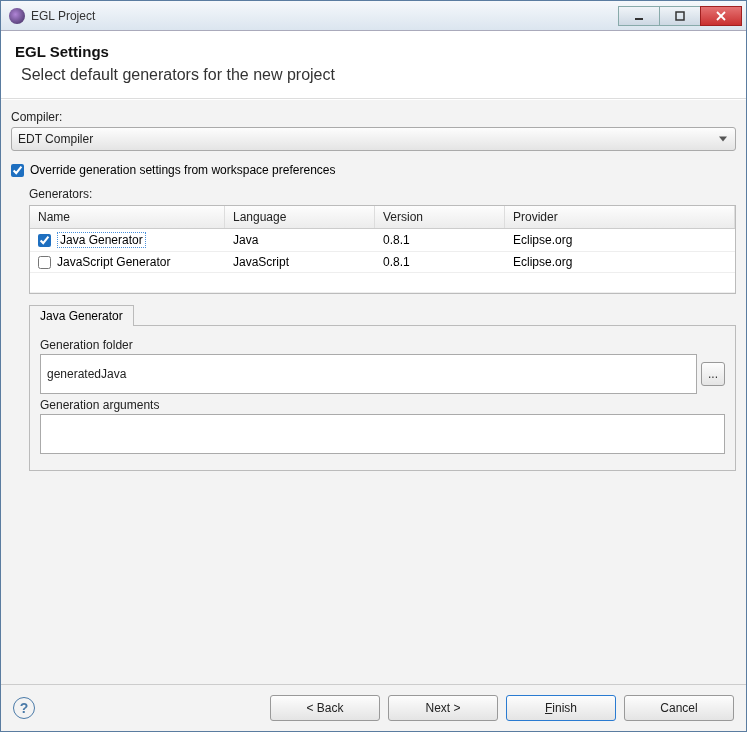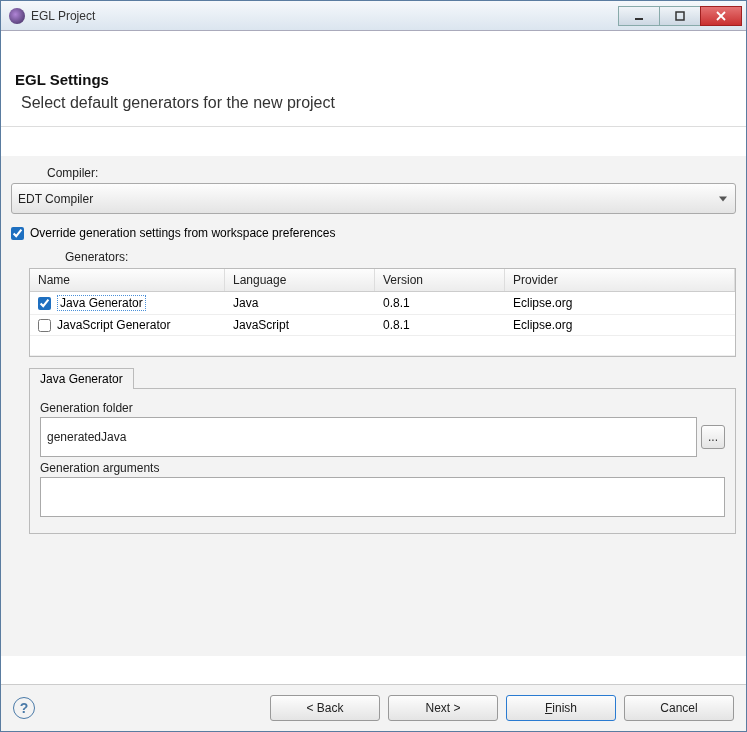"EGL Project" .window { gap: 28px -> none }
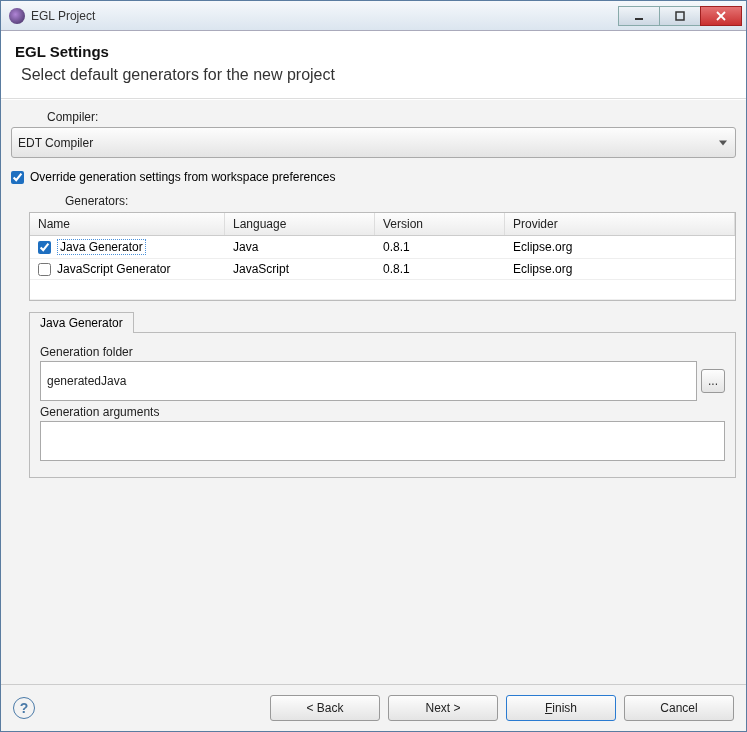"Compiler:" .label { margin-left: 36px -> none }
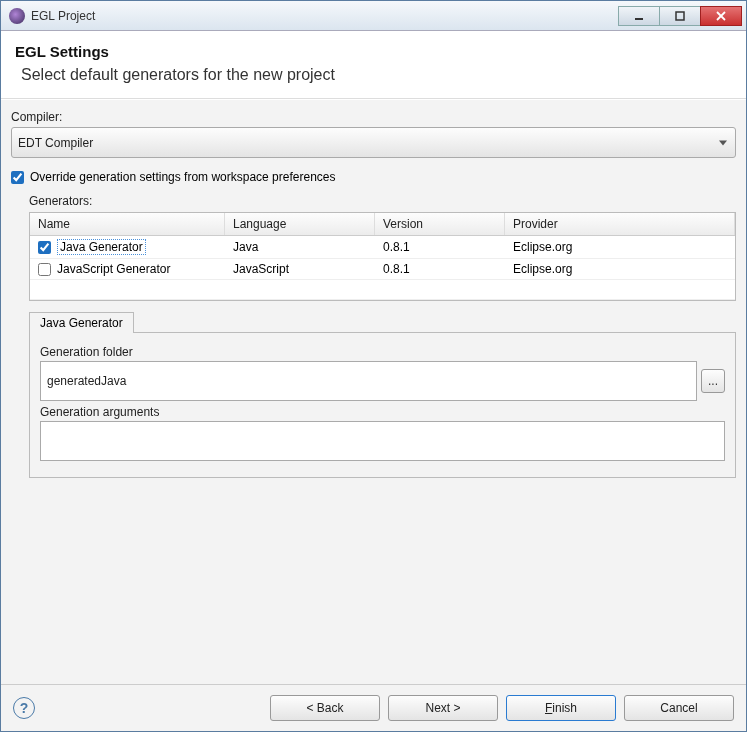"EDT Compiler" .dropdown { height: 31px -> 24px }
